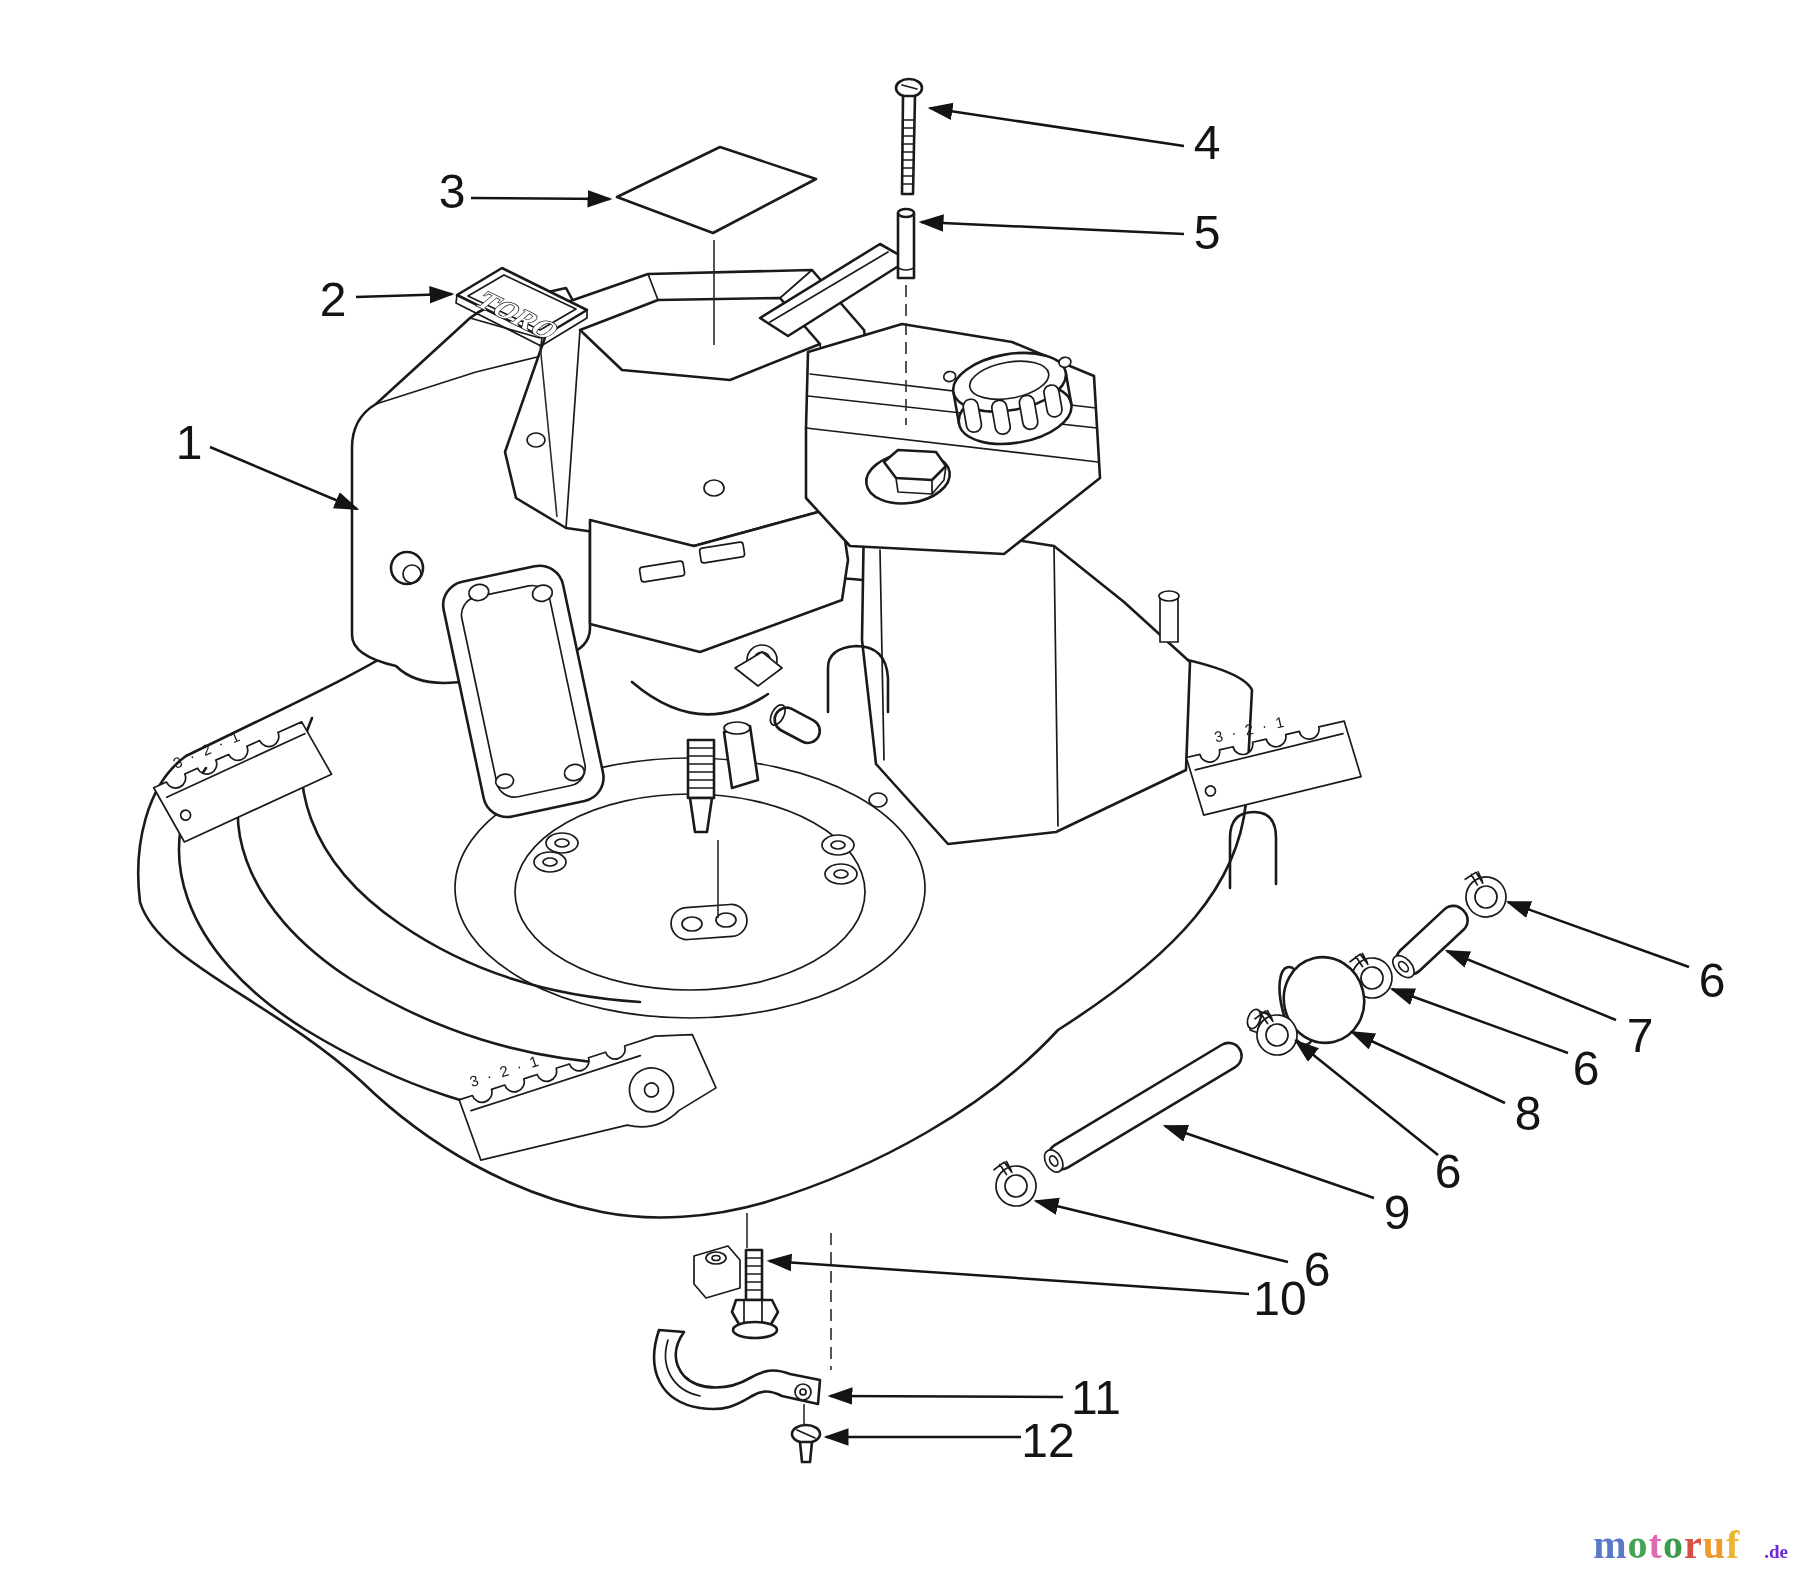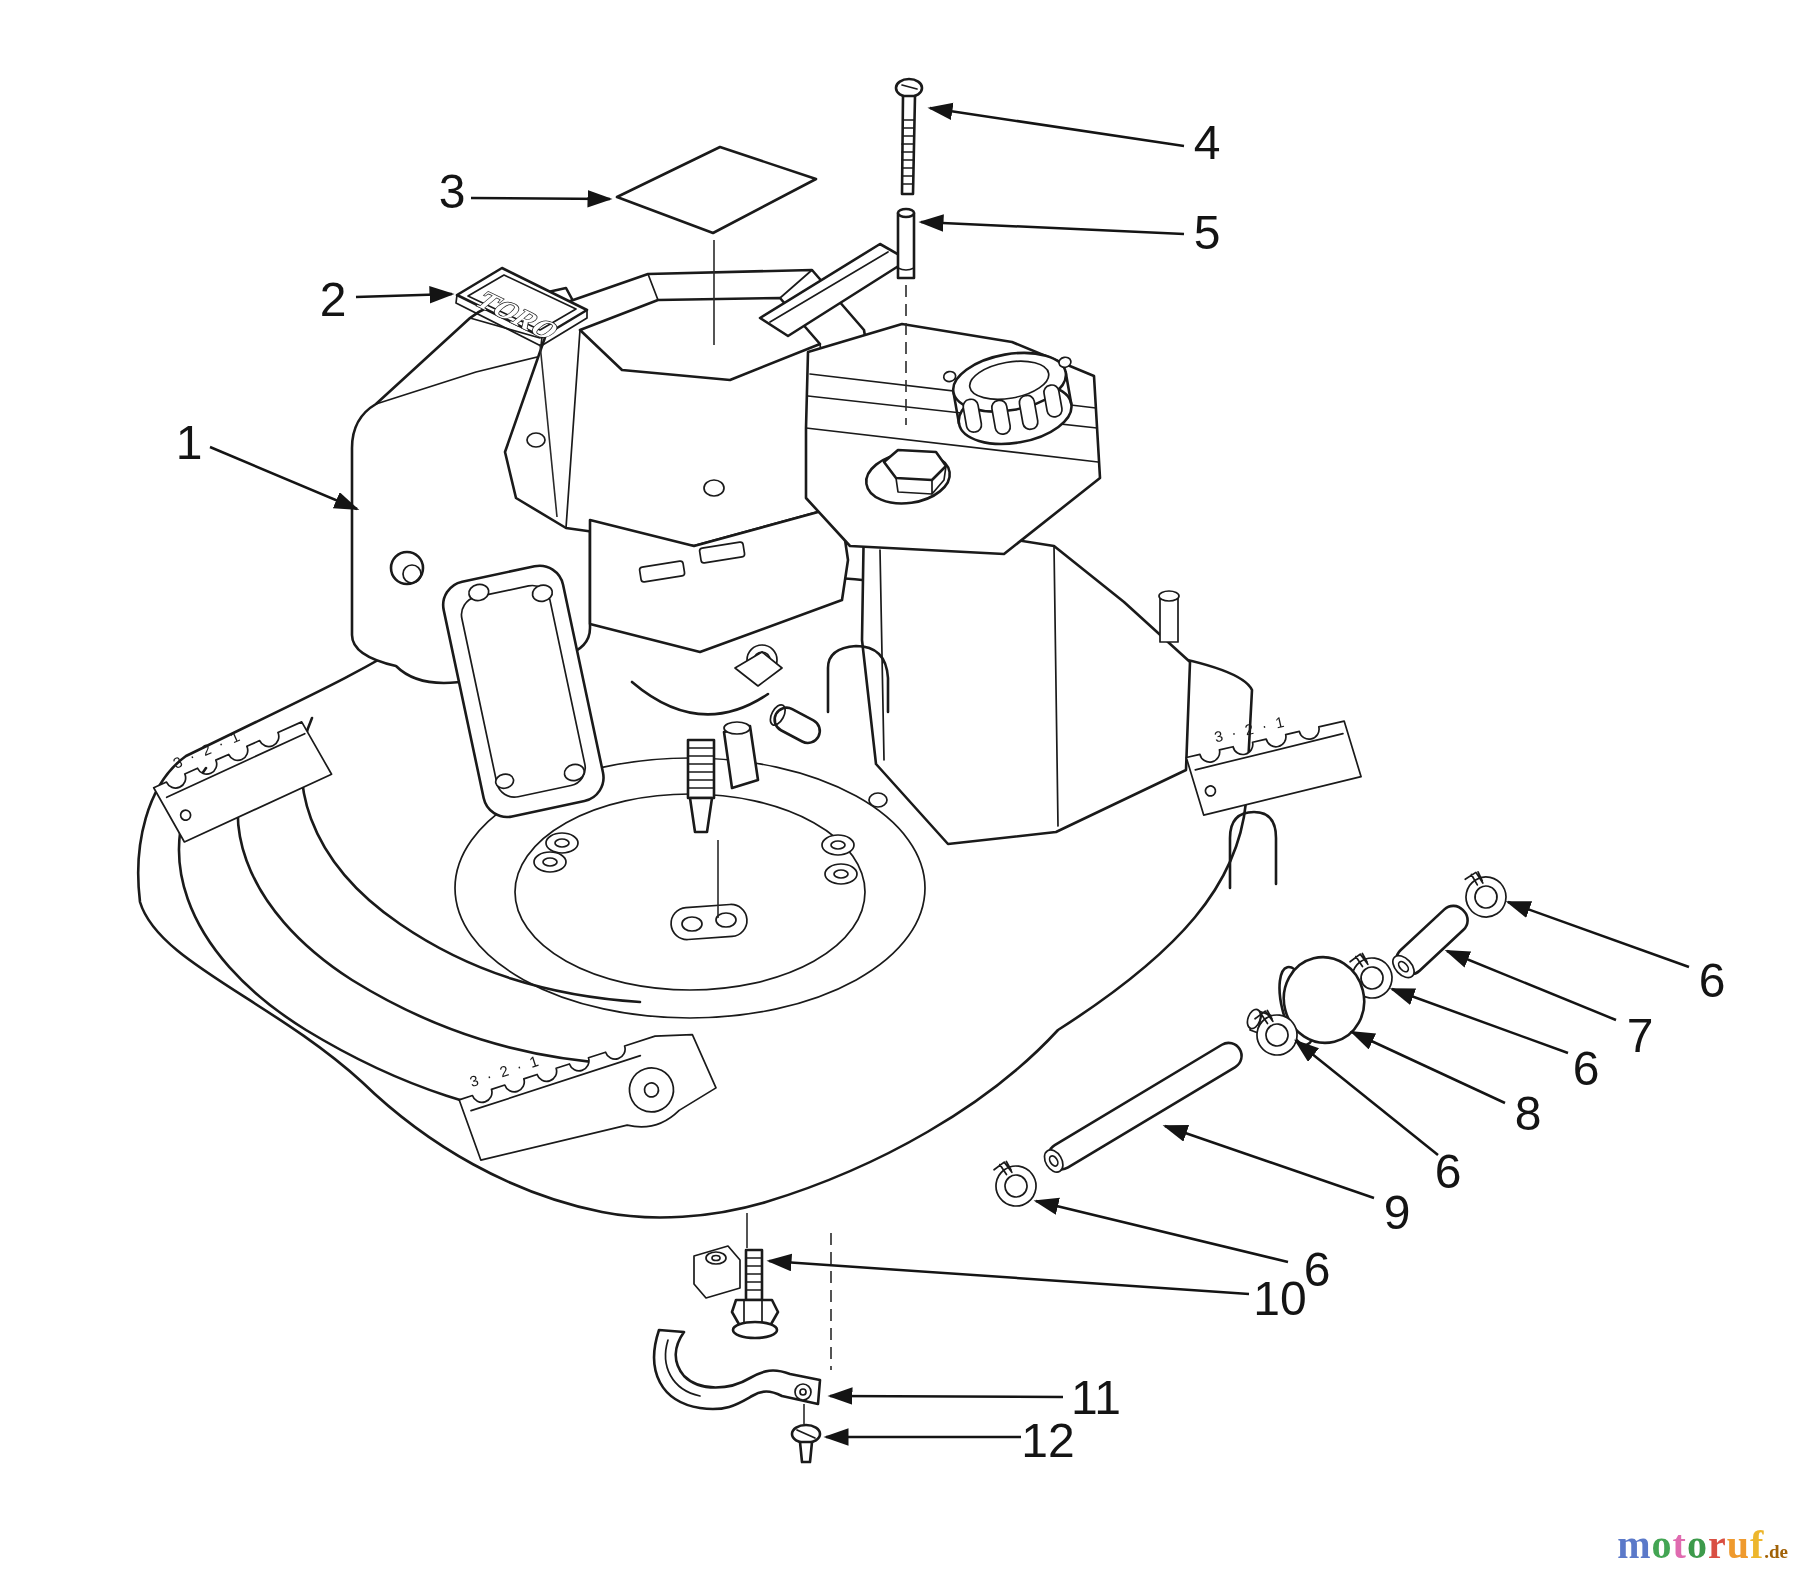".de" .wm-suffix { color: #a16207 -> #6d28d9; margin-left: none -> 24px }
